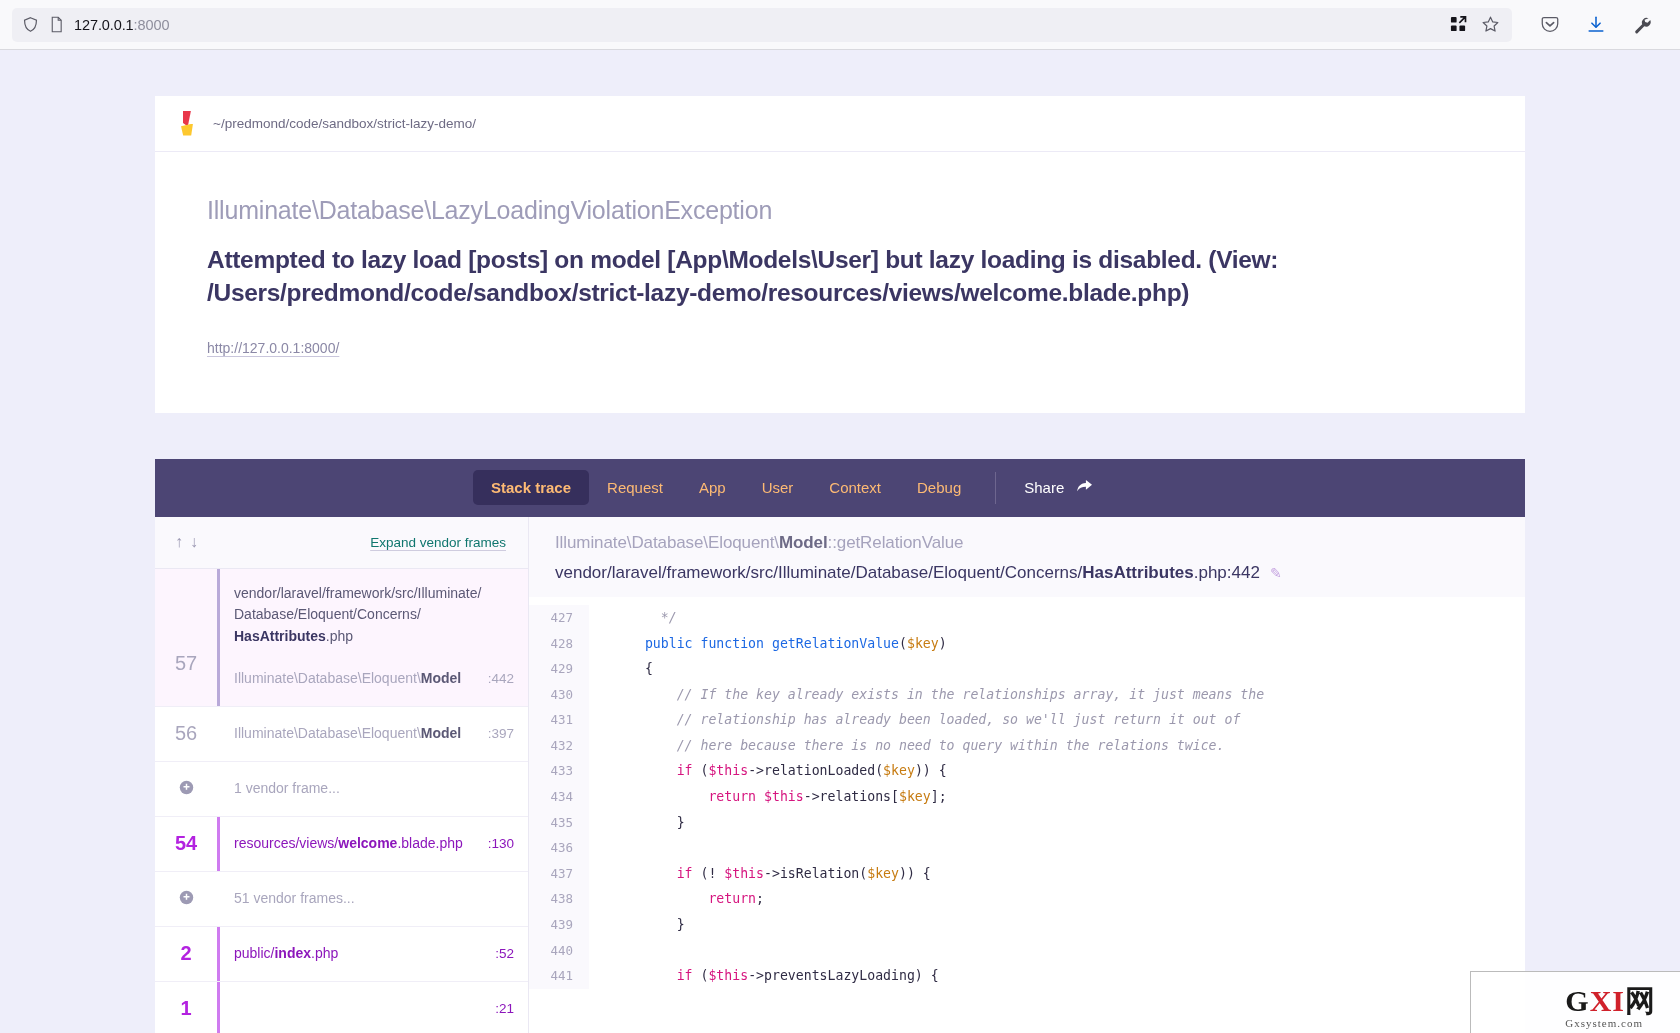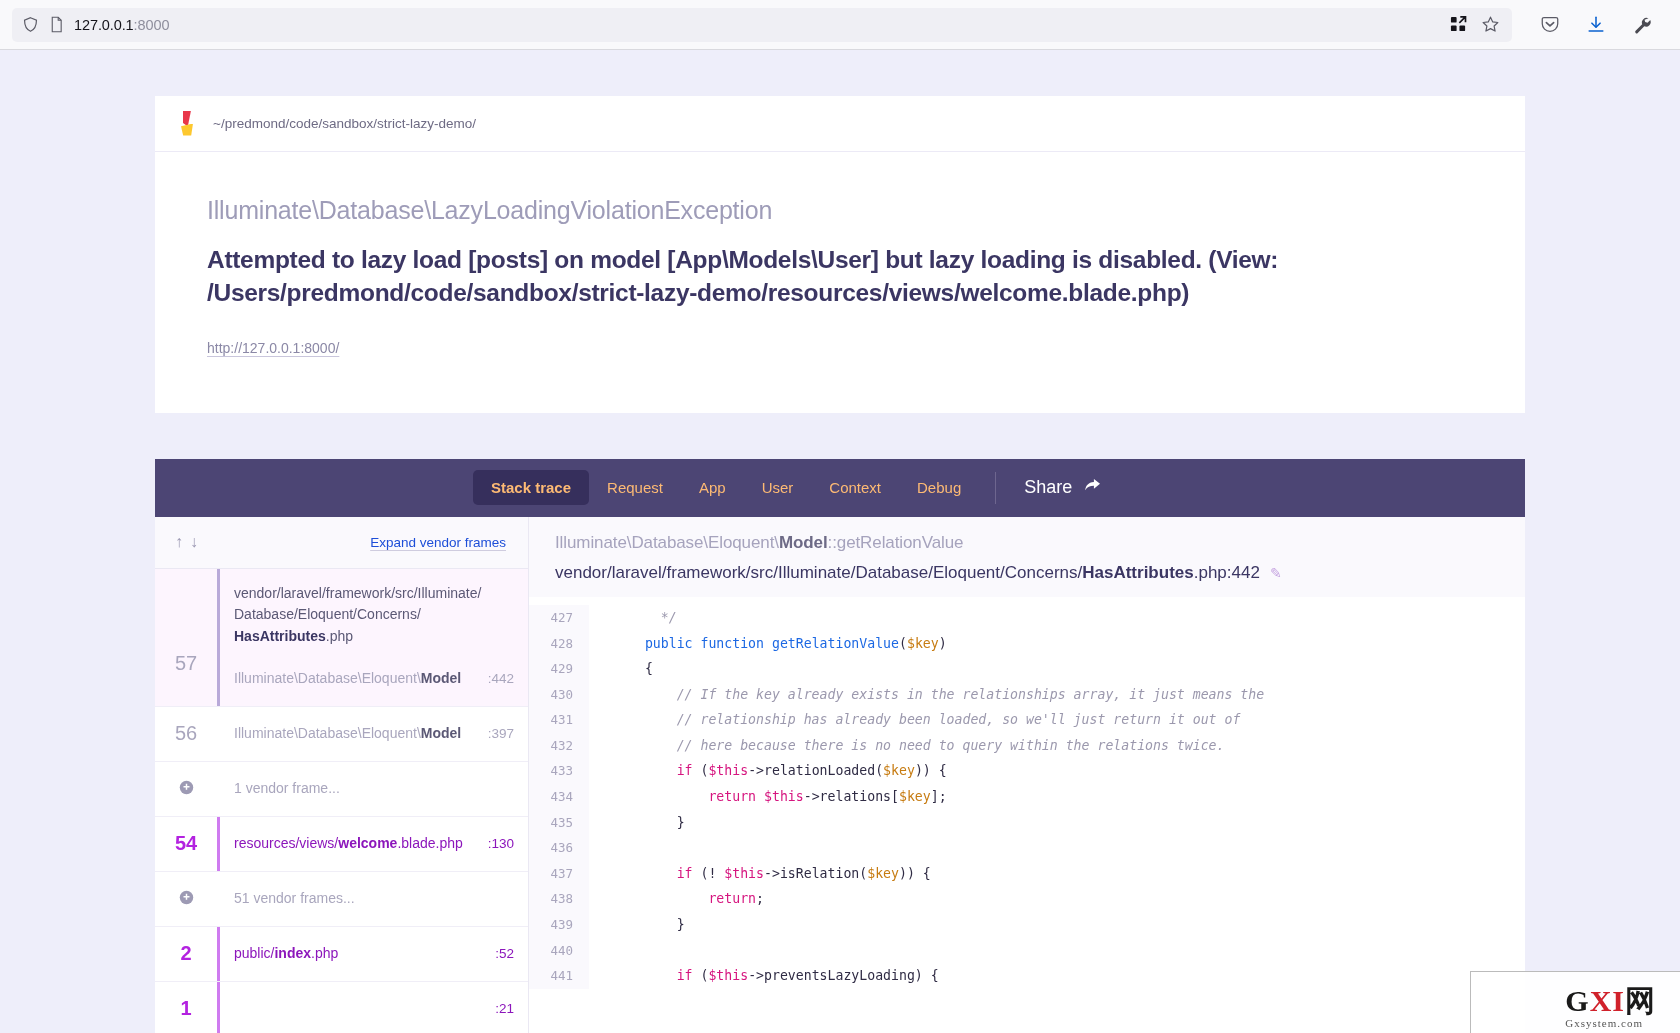"Share" .share { font-size: 18px -> 15px }
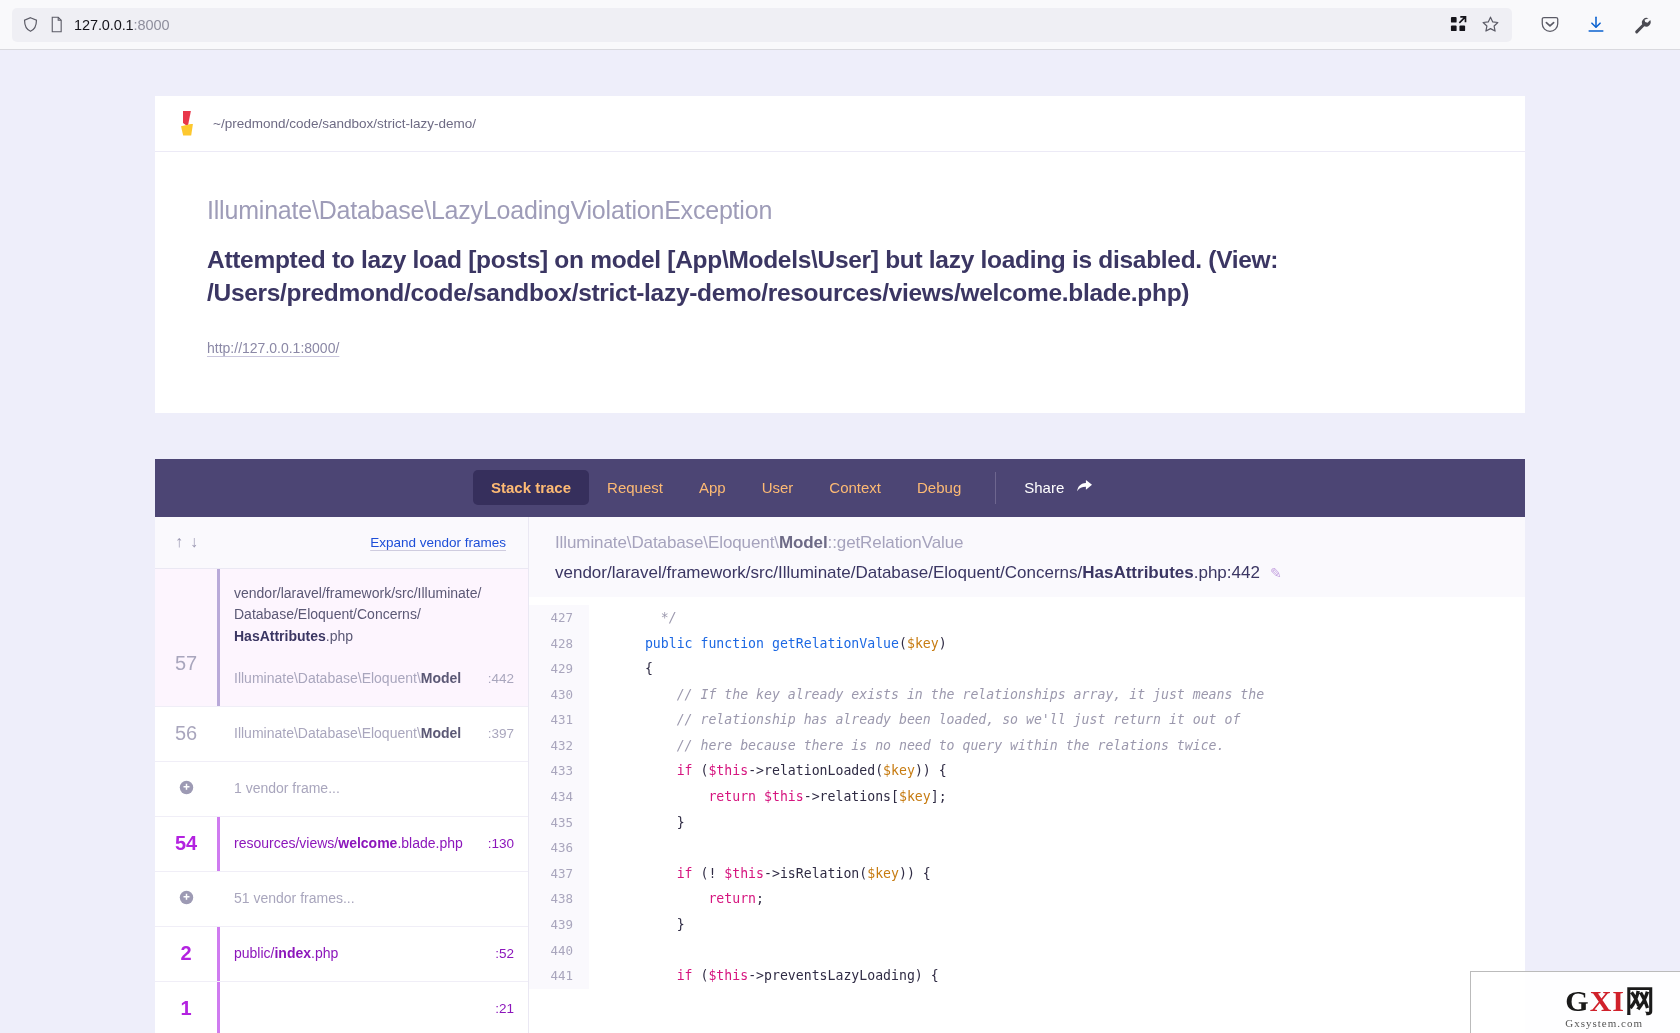"Expand vendor frames" .expand-link { color: #1d4ed8 -> #0f766e }
